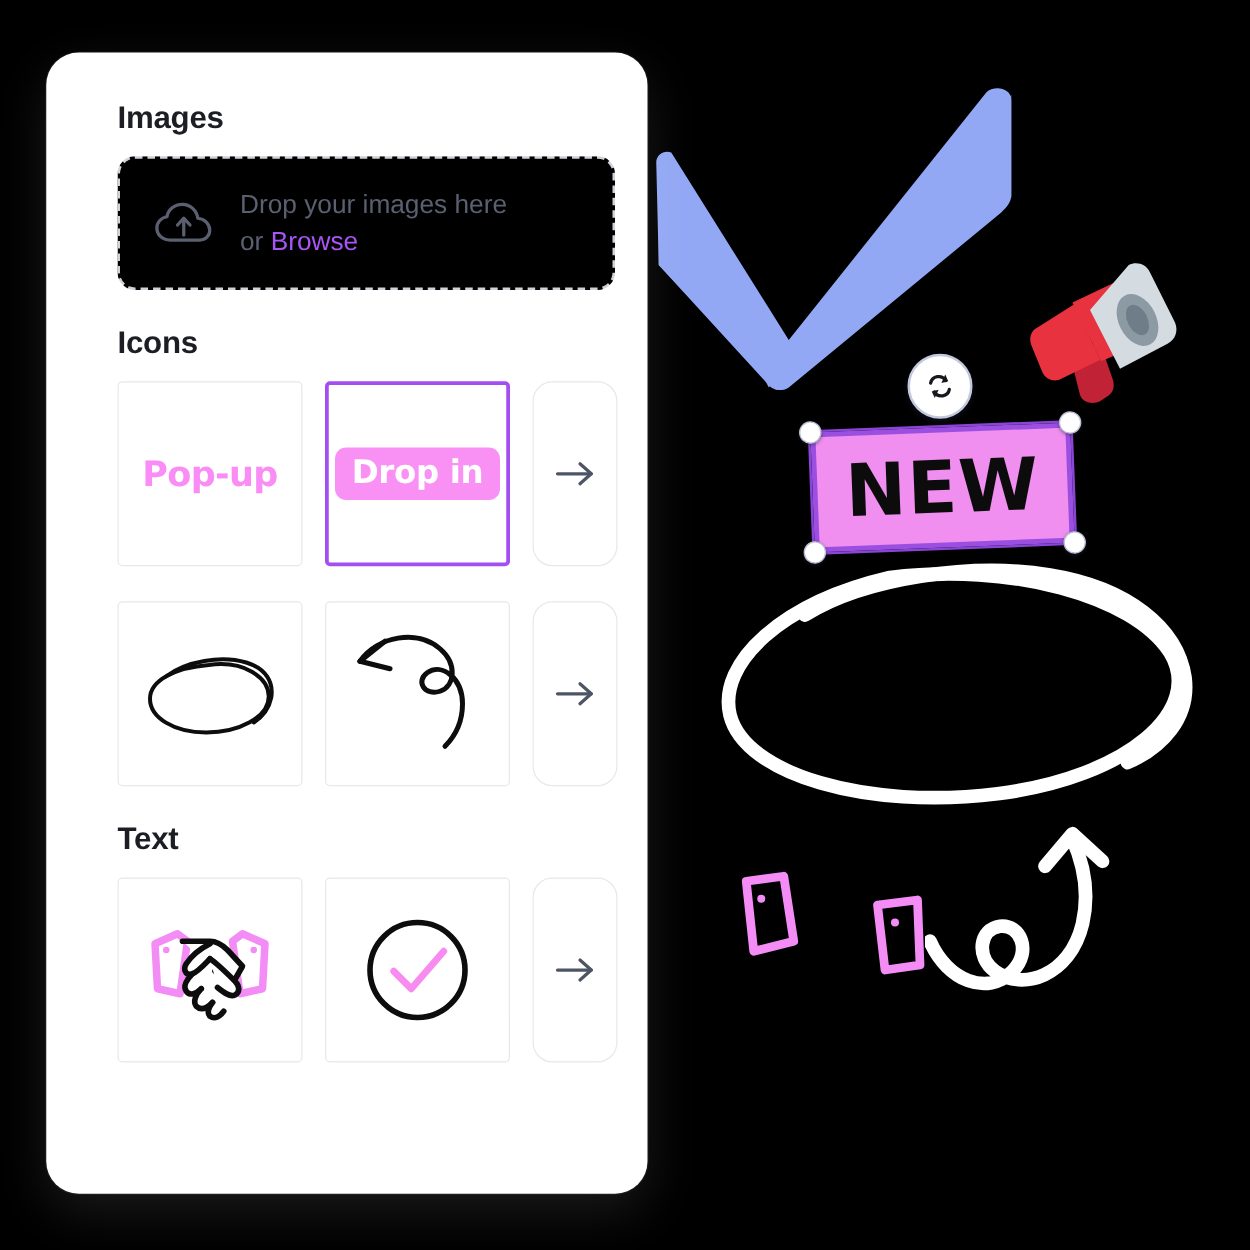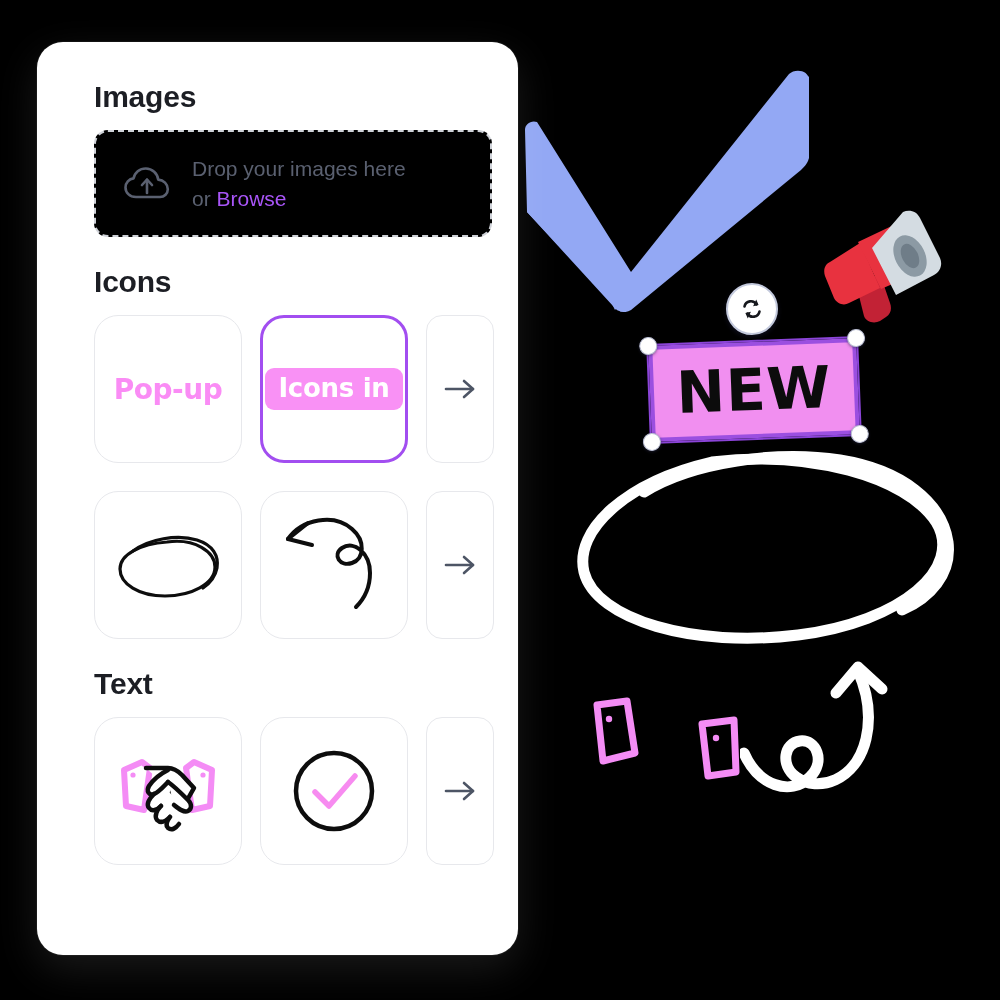"Images" .section-title { font-size: 30px -> 25px }
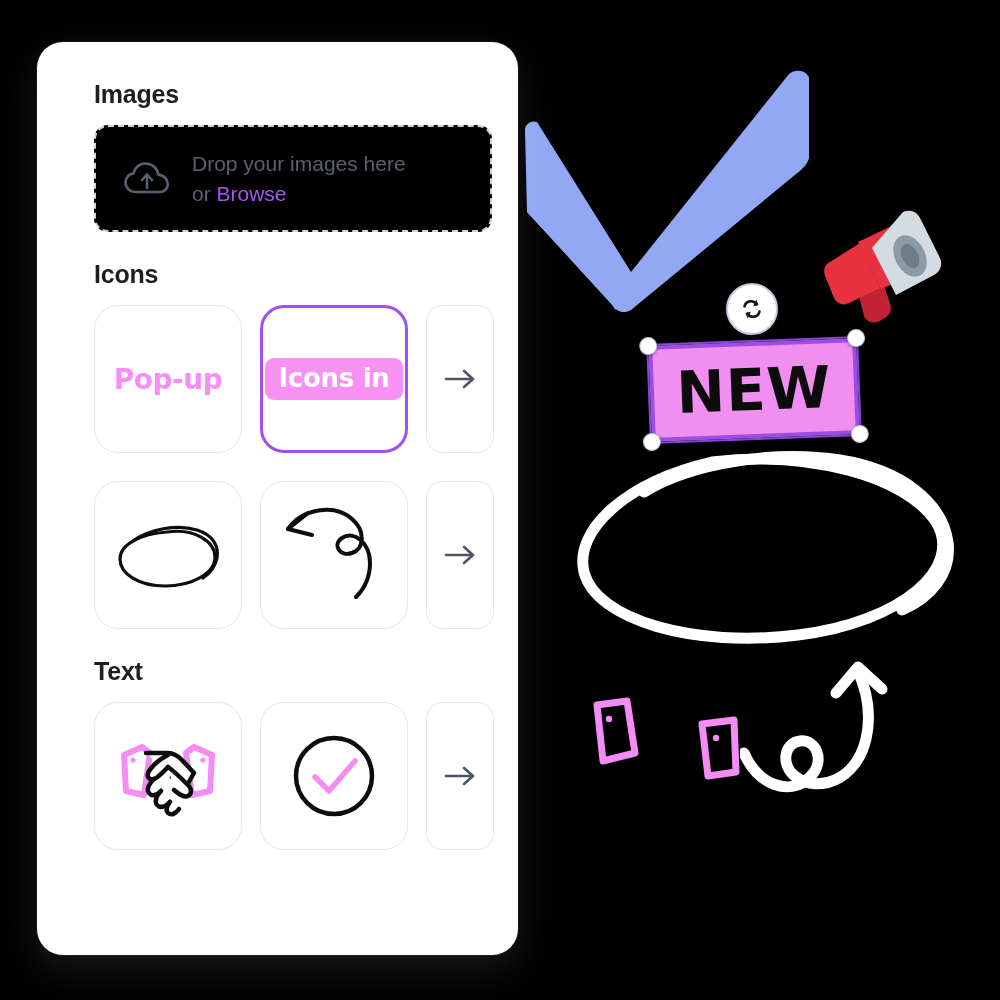"Pop-up" .card { border-radius: 24px -> 4px }
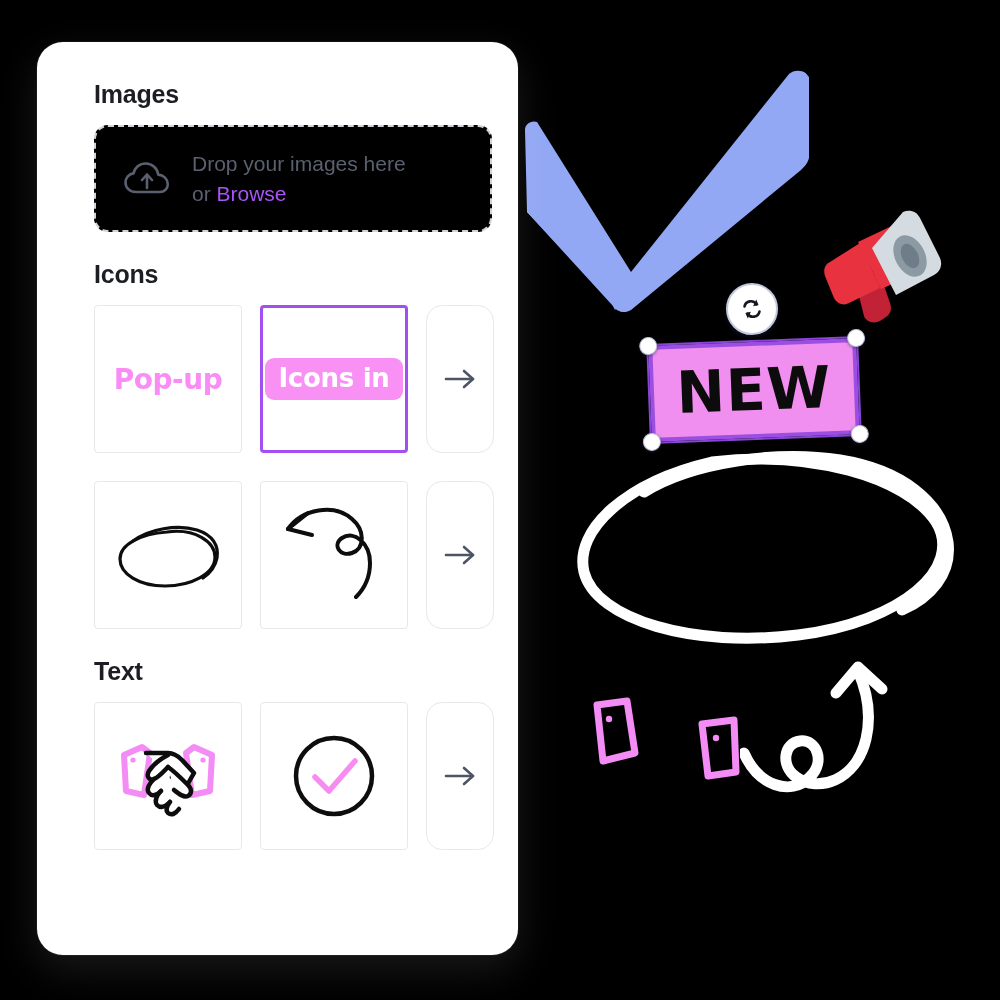"Icons in" span.txt-zoom { text: Icons -> Drop }
